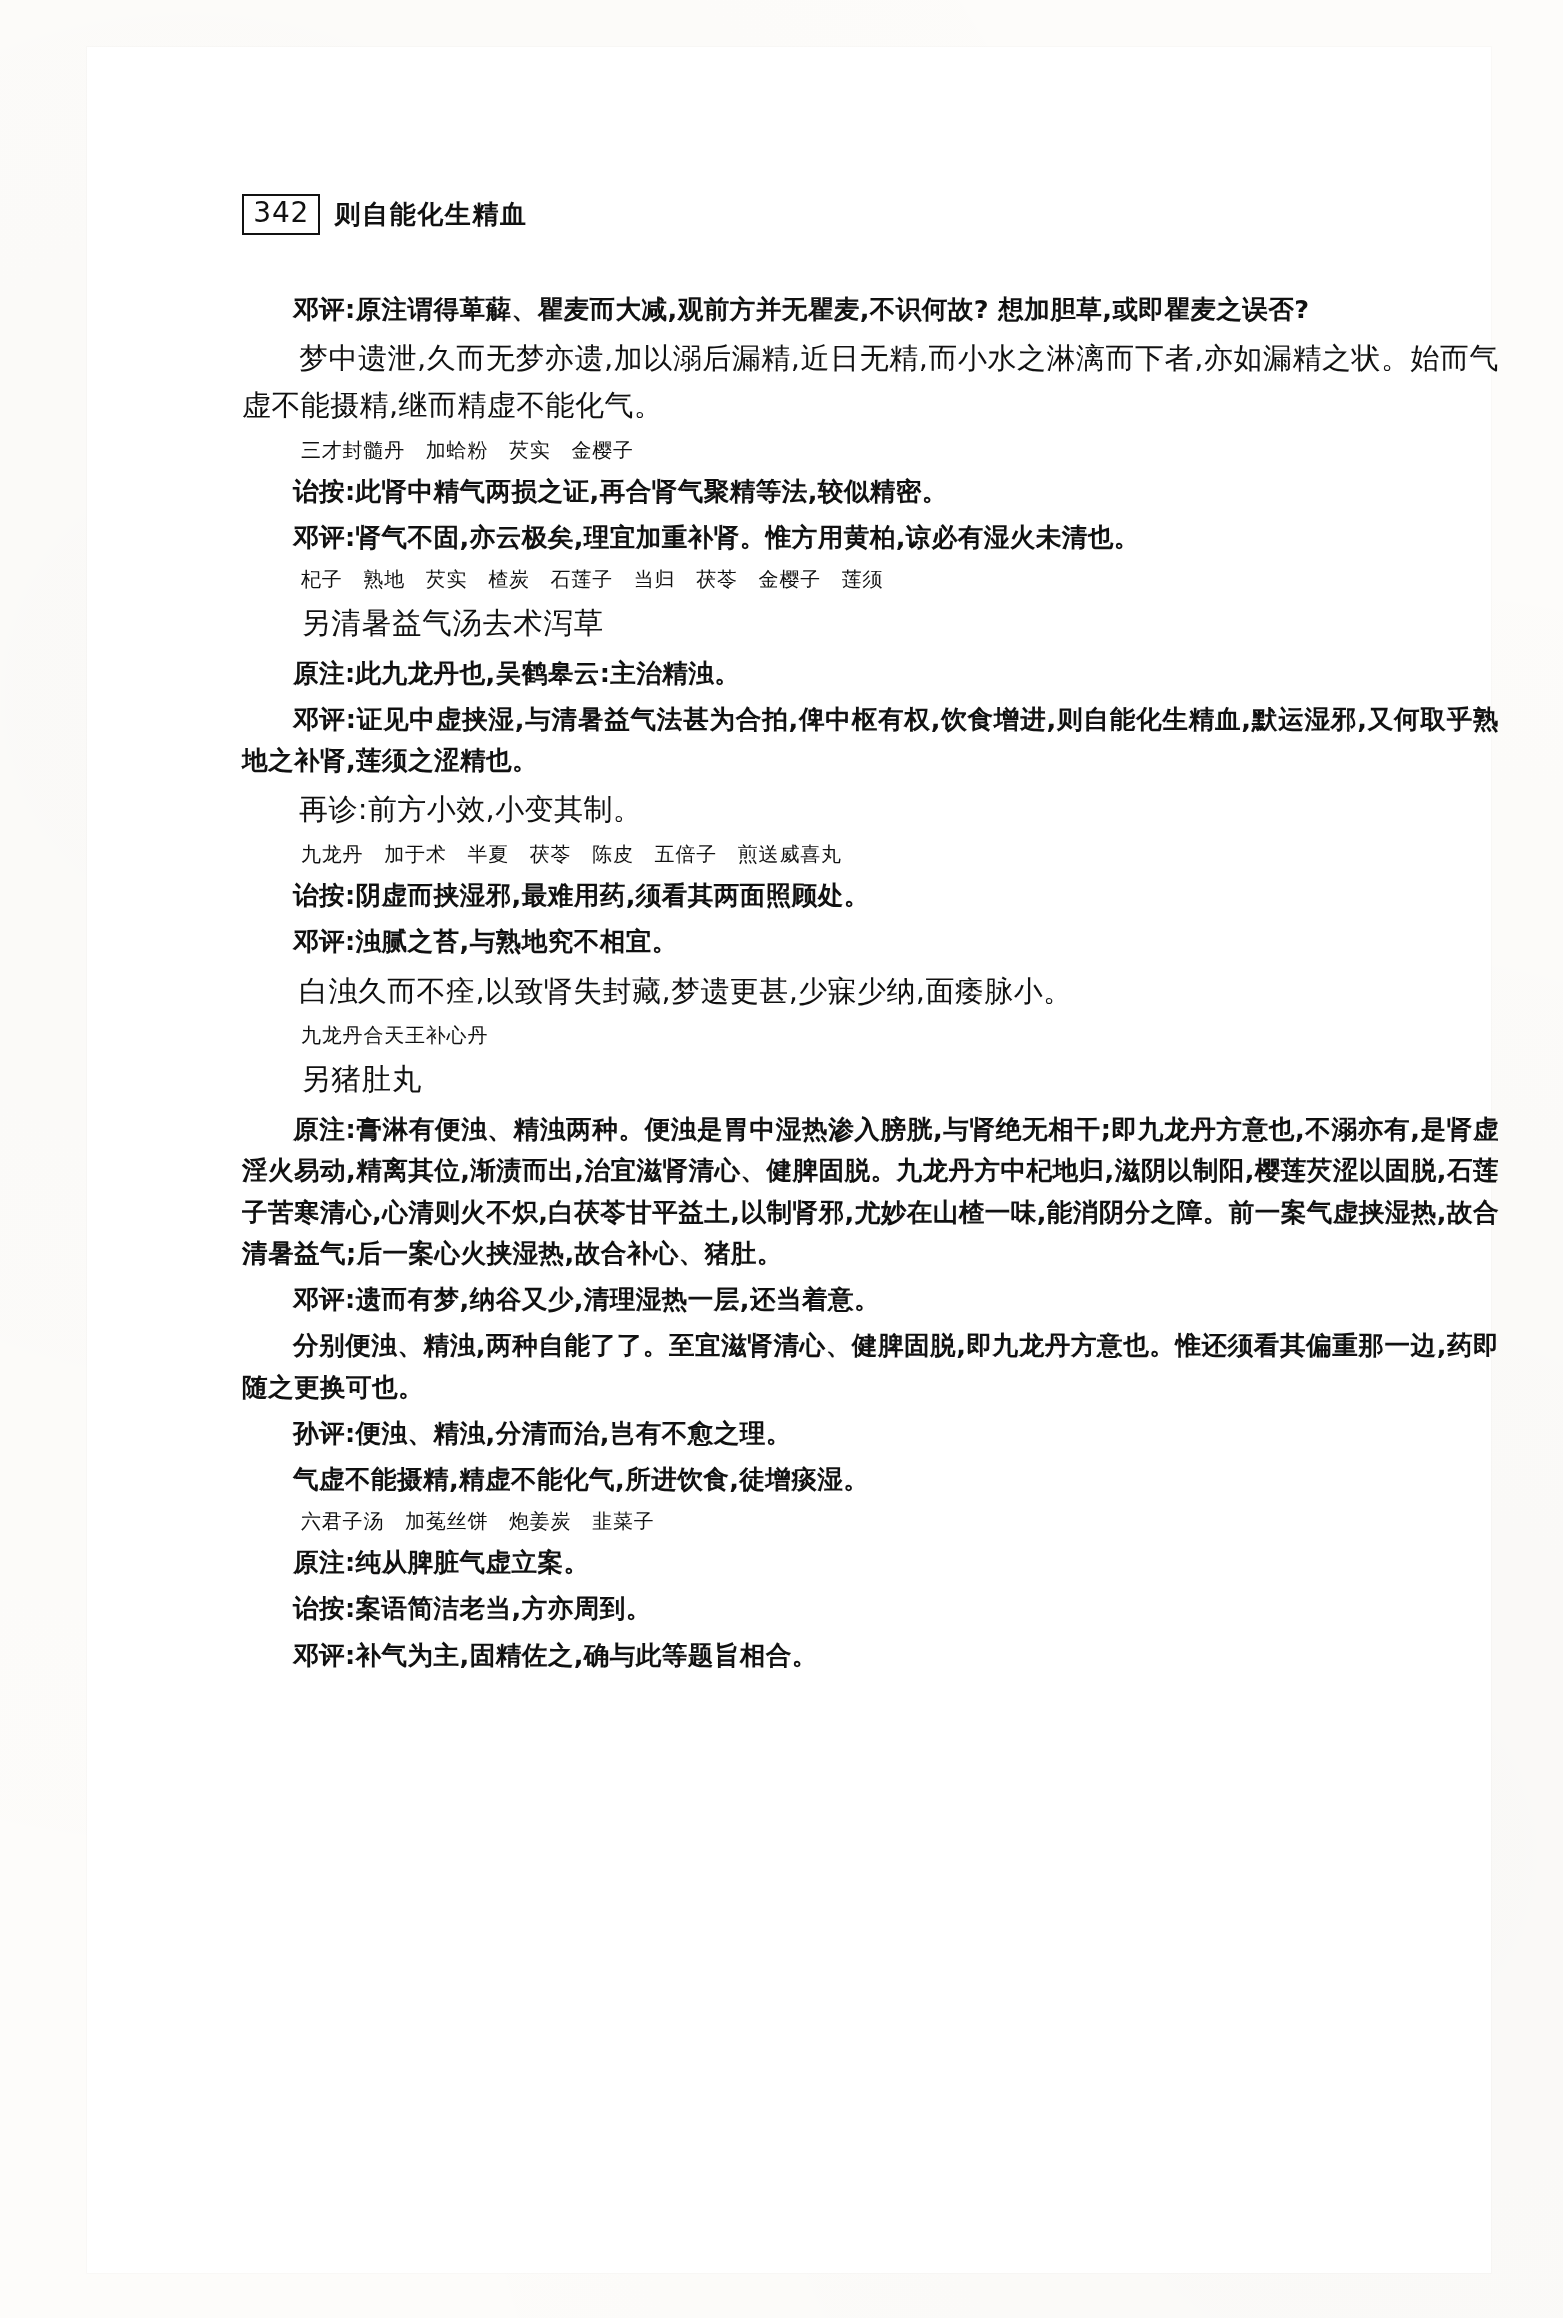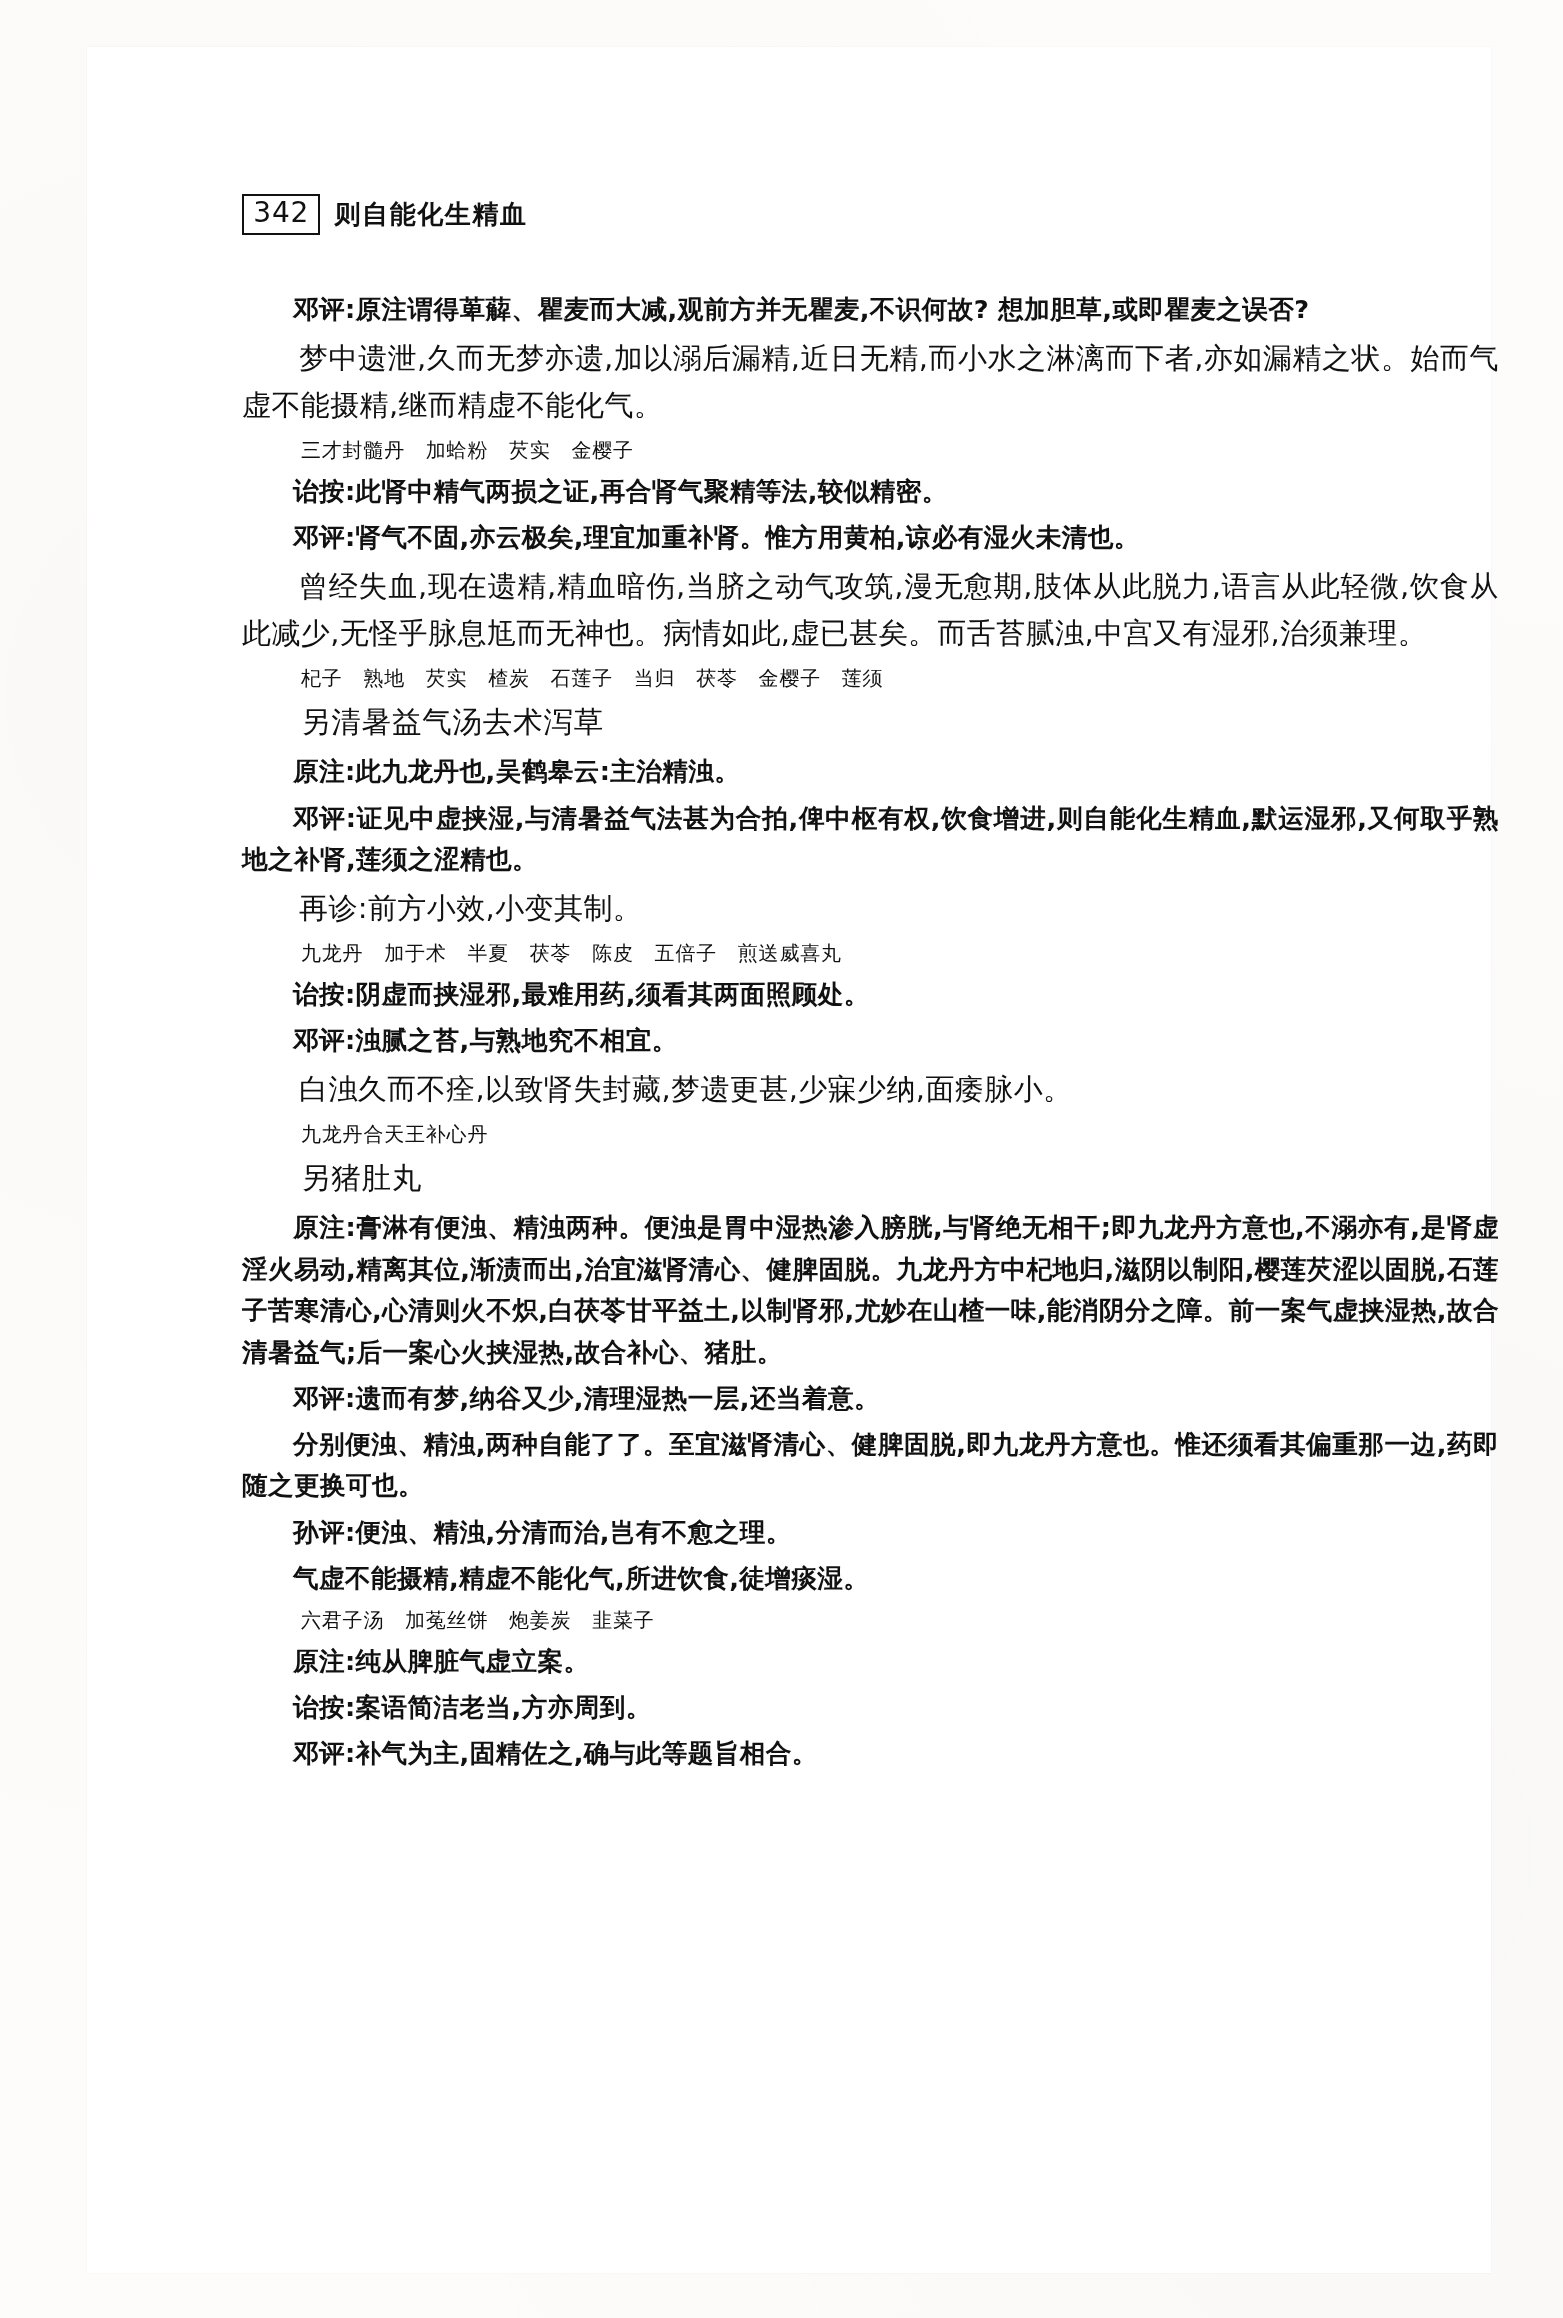"曾经失血,现在遗精,精血暗伤,当脐之动气攻筑,漫无愈期,肢体从此脱力,语言从此轻" p.para { html: <p>曾经失血,现在遗精,精血暗伤,当脐之动气攻筑,漫无愈期,肢体从此脱力,语言从此轻微,饮食从此减少,无怪乎脉息尪而无神也。病情如此,虚已甚矣。而舌苔腻浊,中宫又有湿邪,治须兼理。</p> -> none }
